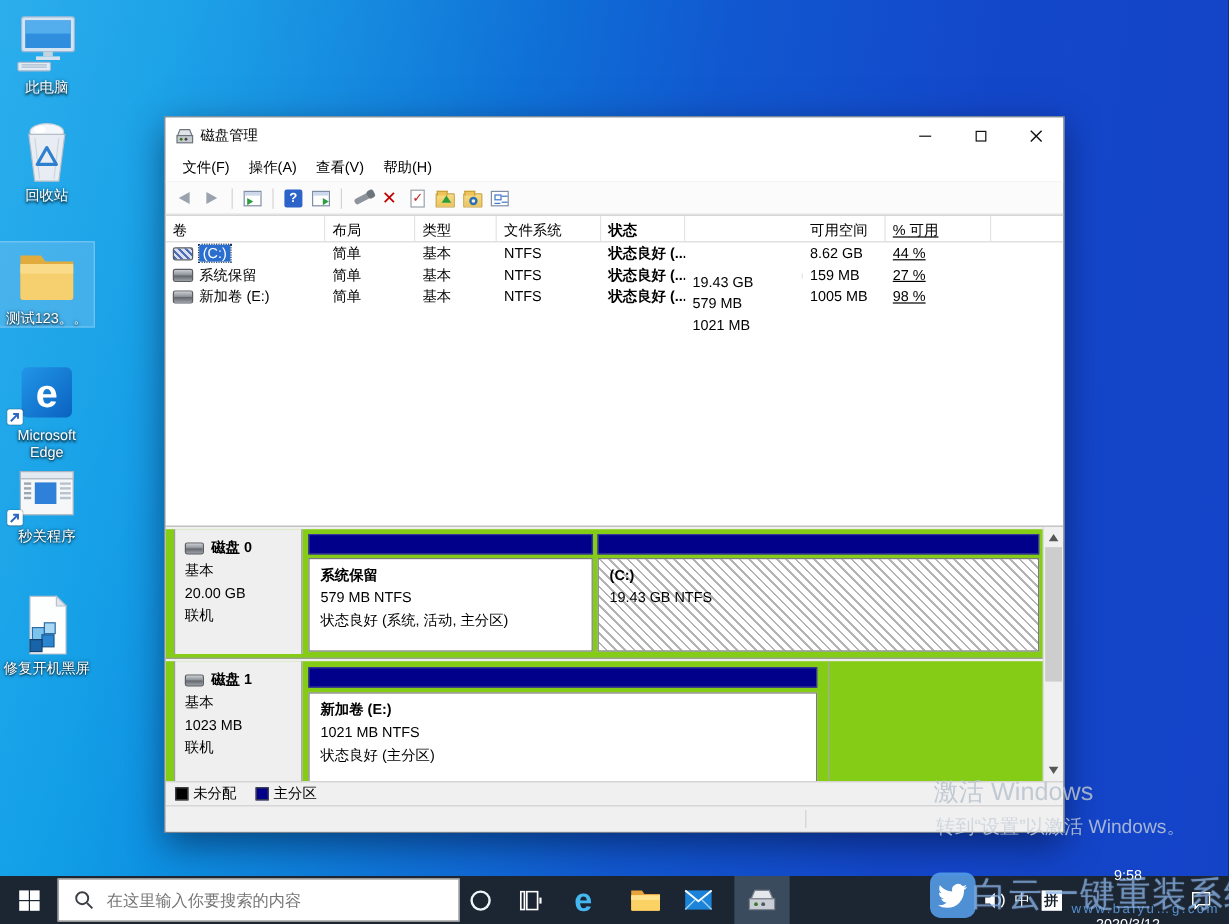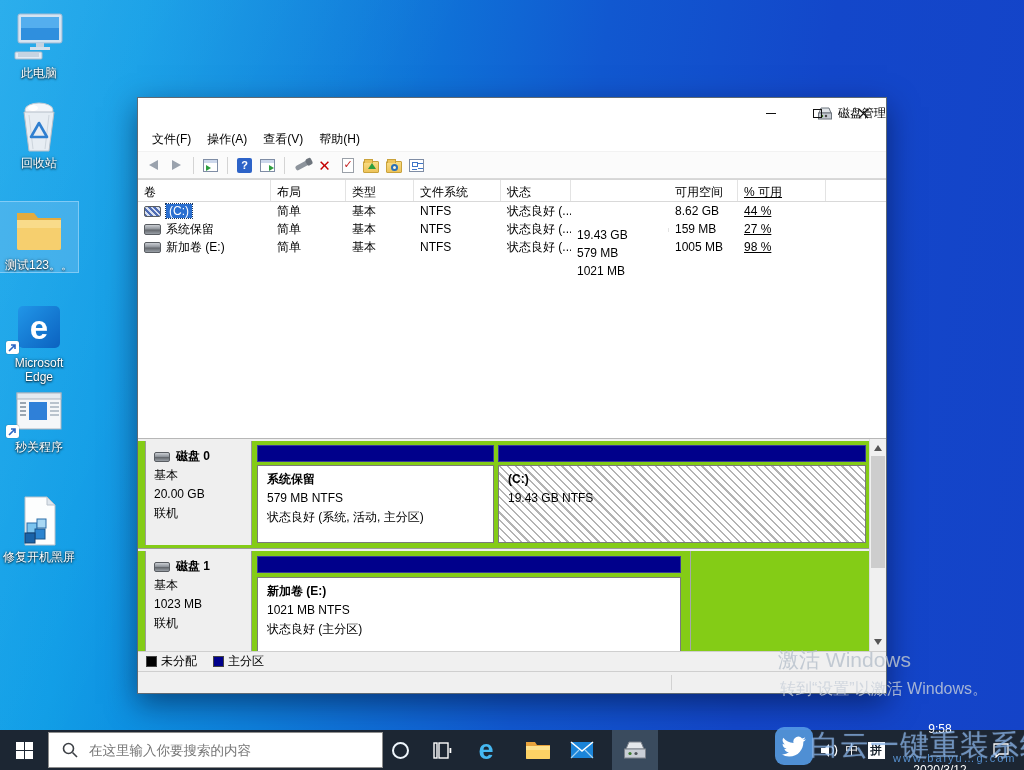"磁盘管理" .titlebar { justify-content: flex-end -> none }
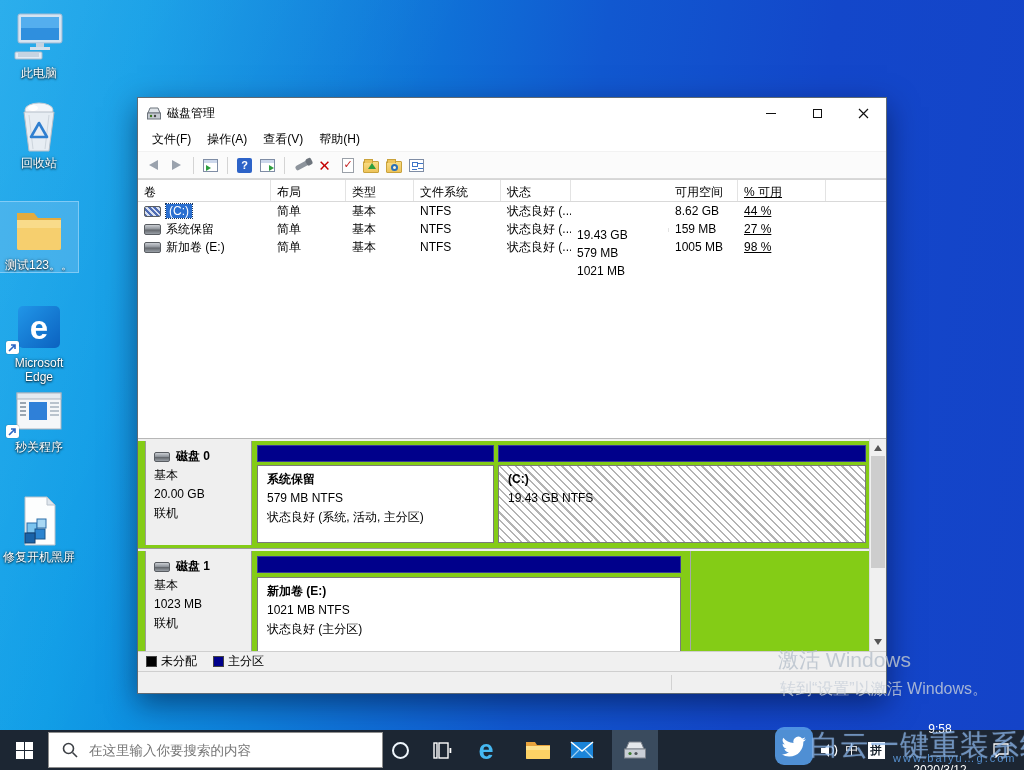"状态" .c4 { font-weight: none -> bold }
